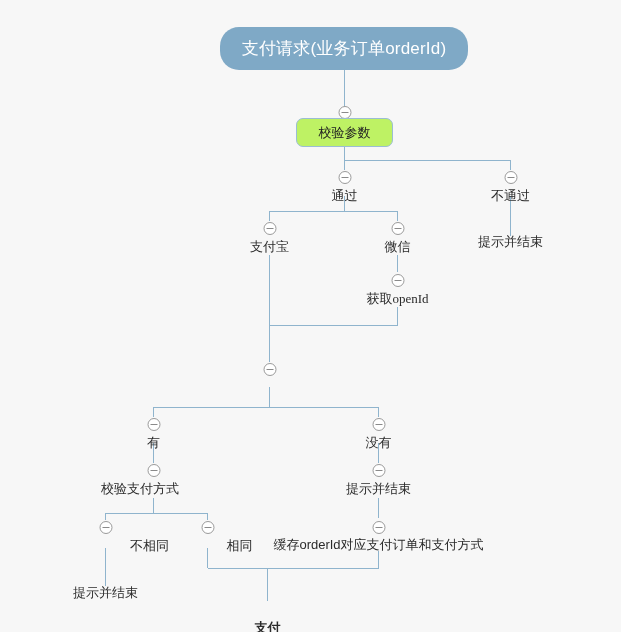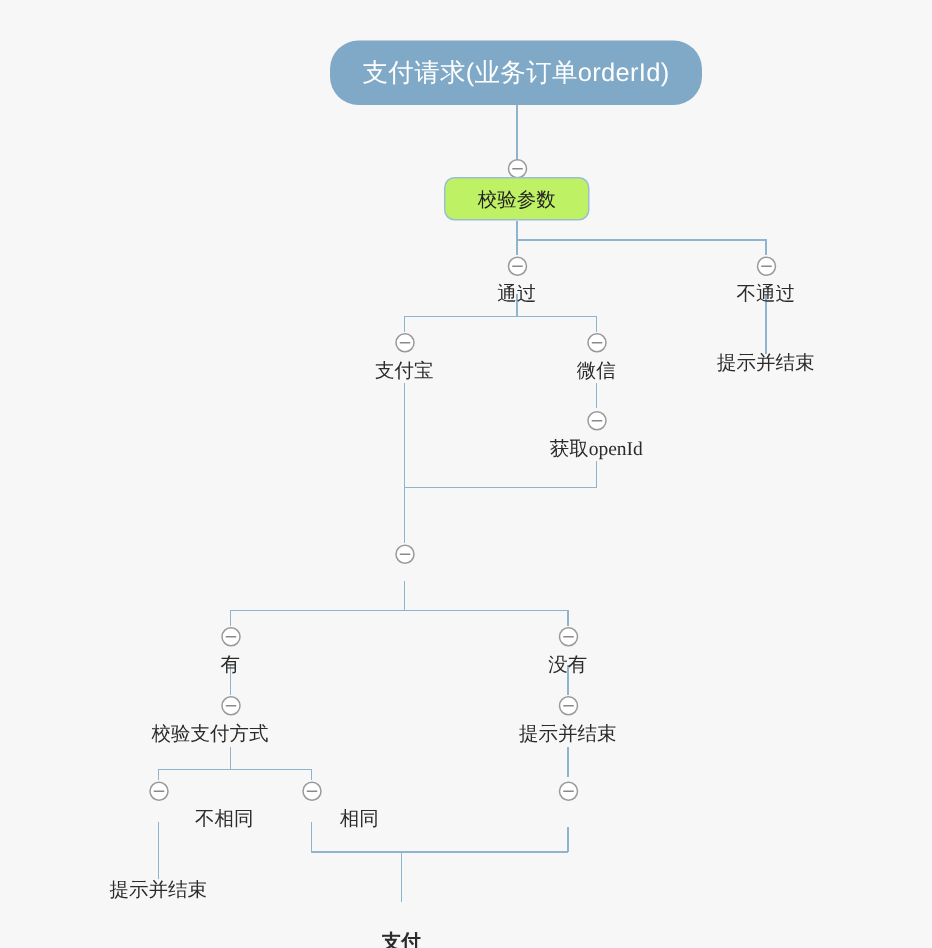"缓存orderId对应支付订单和支付方式" div.text-node { html: none -> <div>缓存orderId对应支付订单和支付方式</div> }
